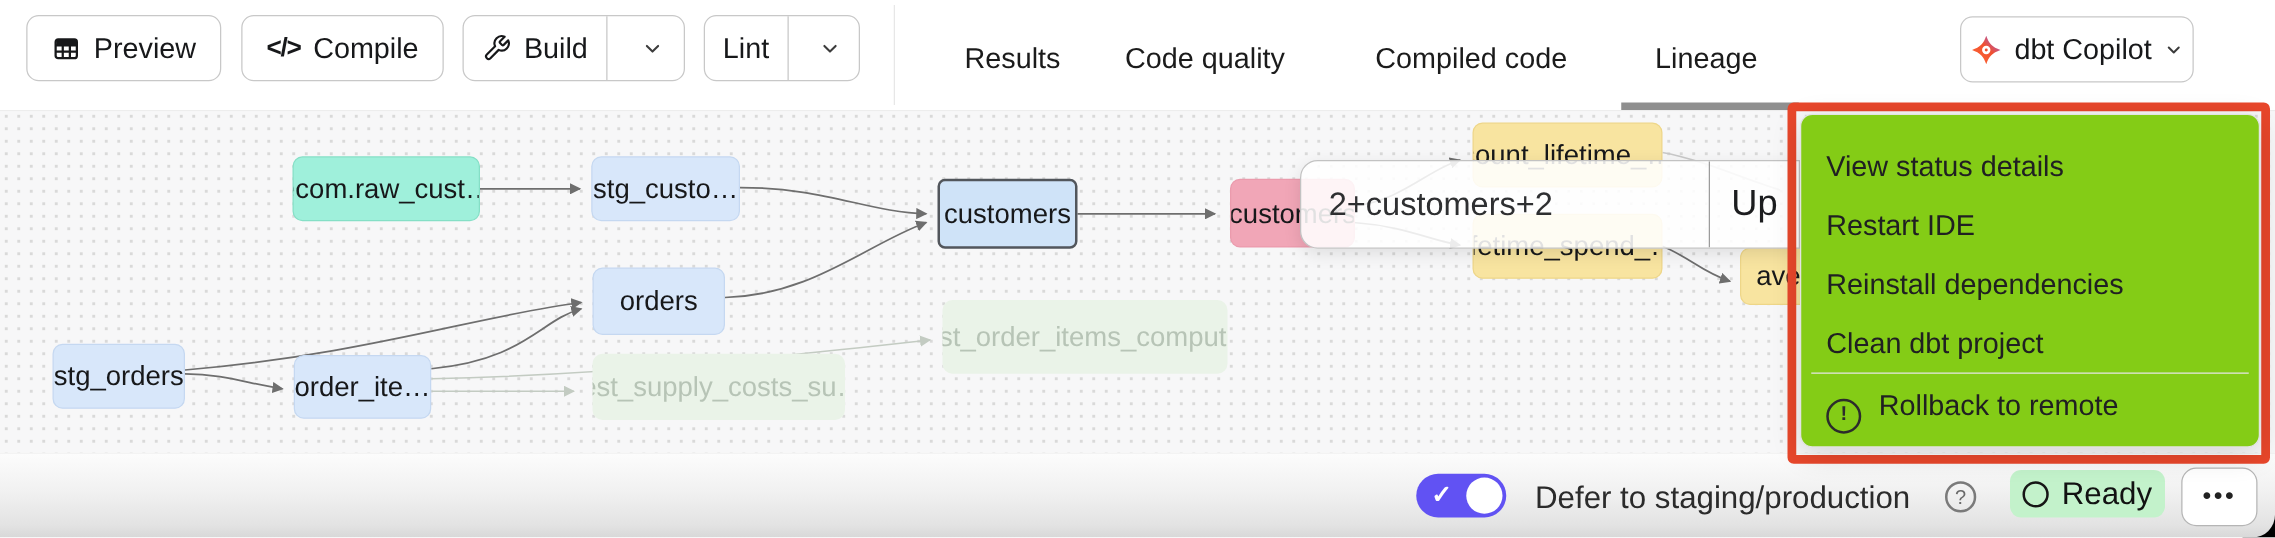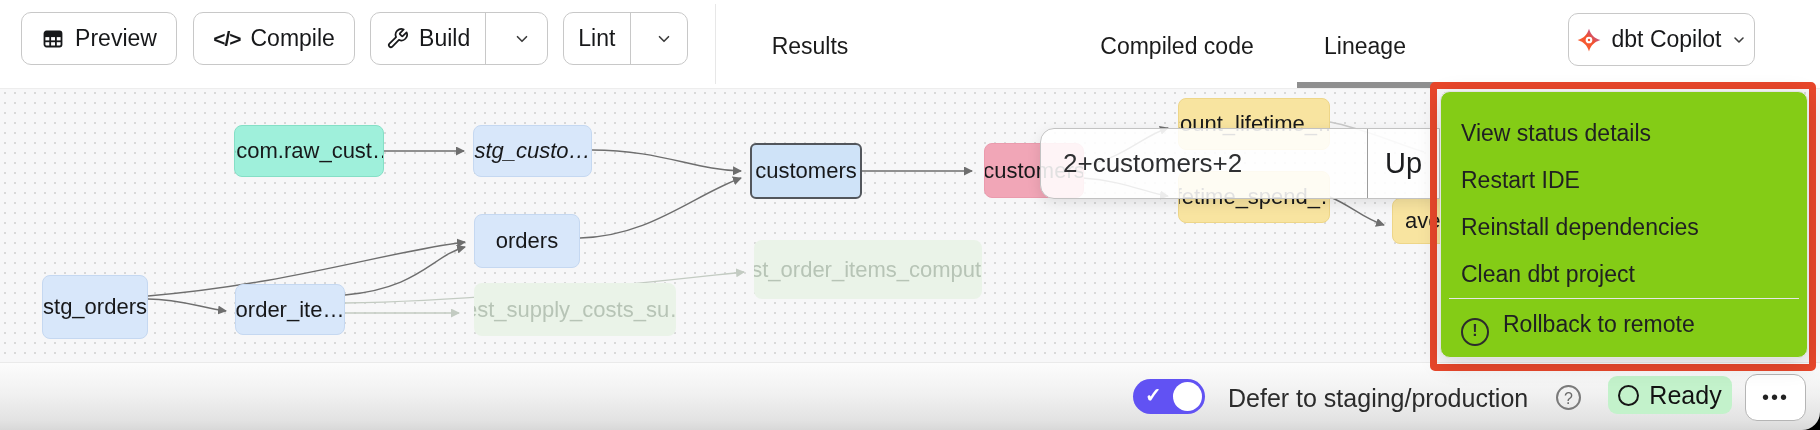"Code quality" span.tab { html: none -> <span>Code quality</span> }
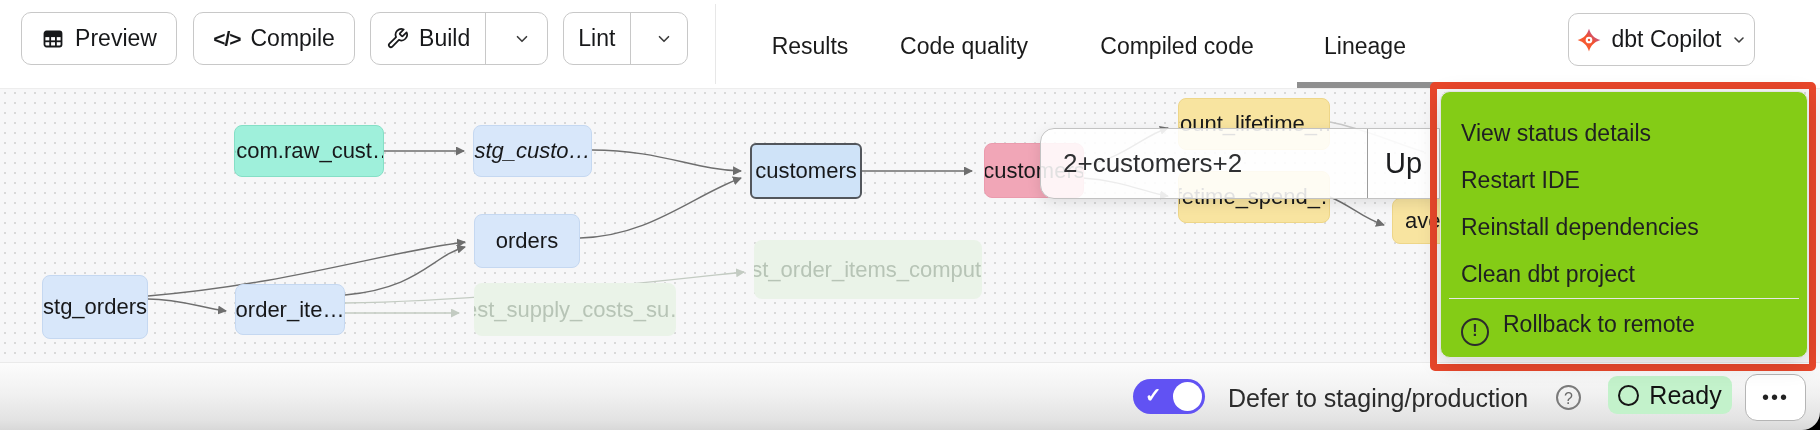"stg_custo…" div.node { font-style: italic -> none }
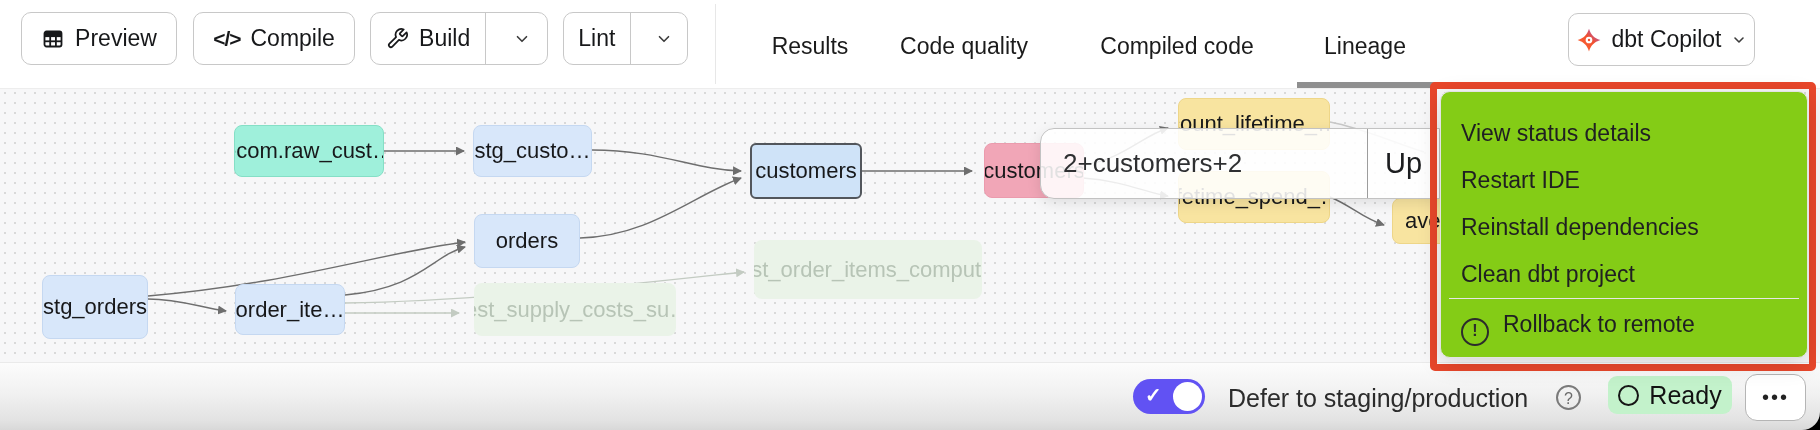"stg_orders" div.node { height: 64px -> 52px }
